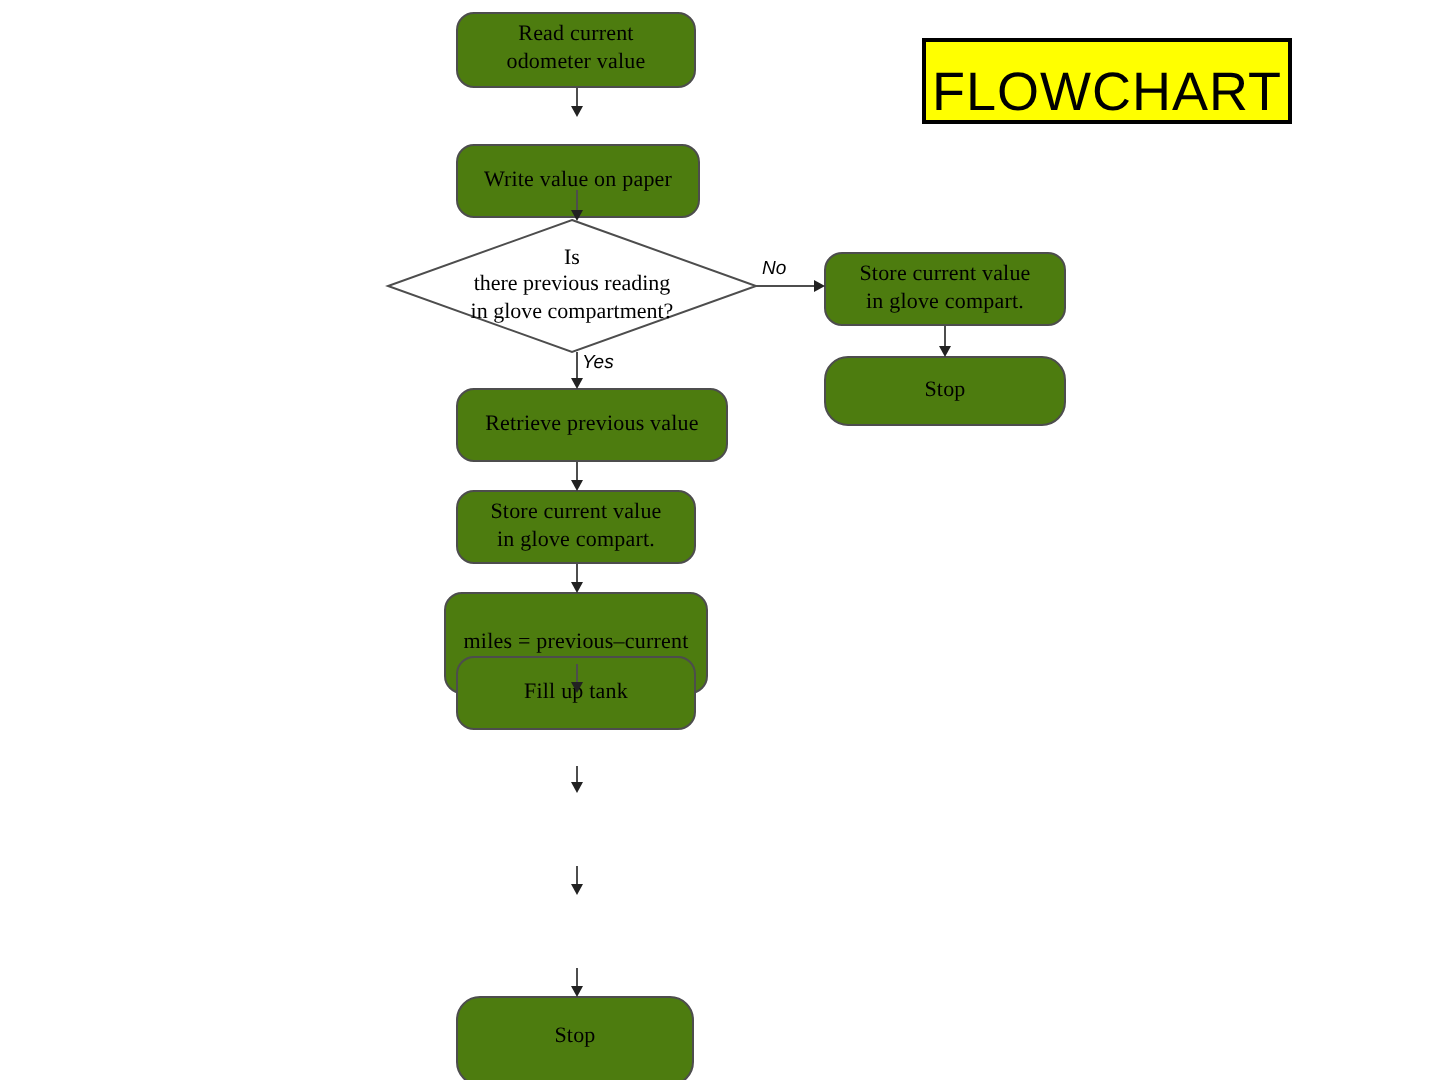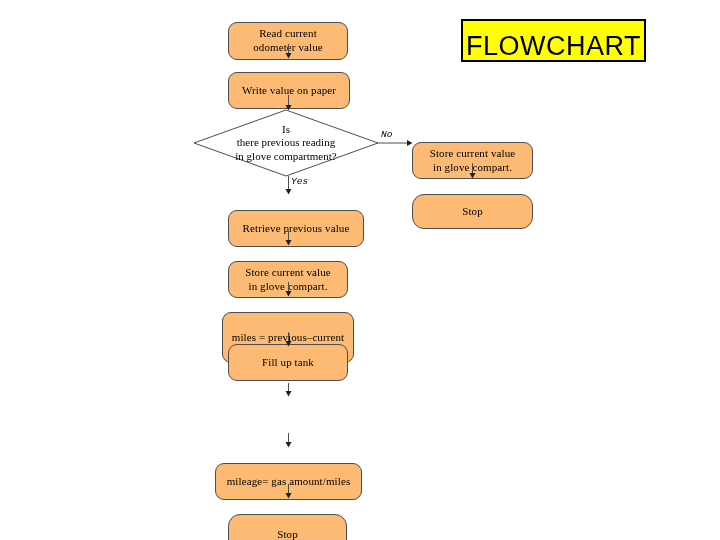"Read current" .node { background: #fdba74 -> #4d7c0f; margin-top: 16px -> none }
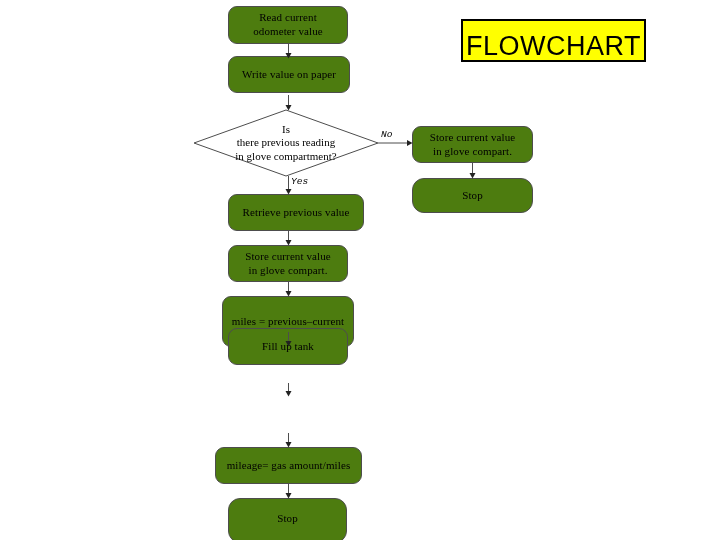"Write value on paper" div.node { top: 56px -> 72px }
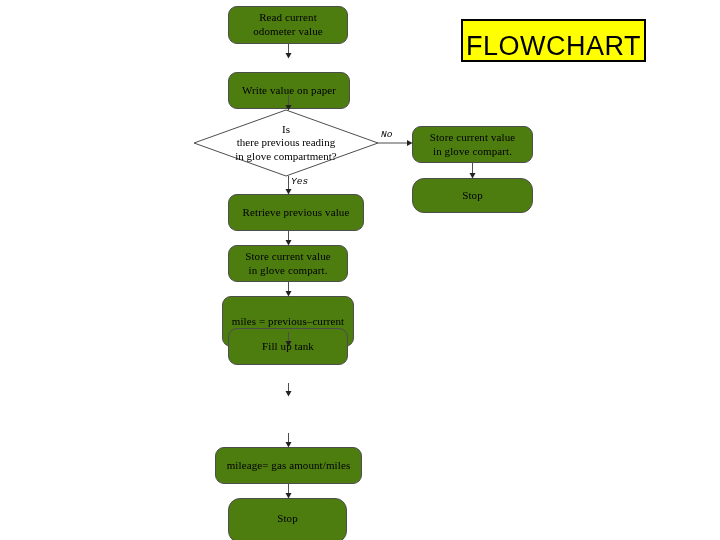"No" .branch-label { font-family: Liberation Mono, monospace -> Liberation Sans, sans-serif }
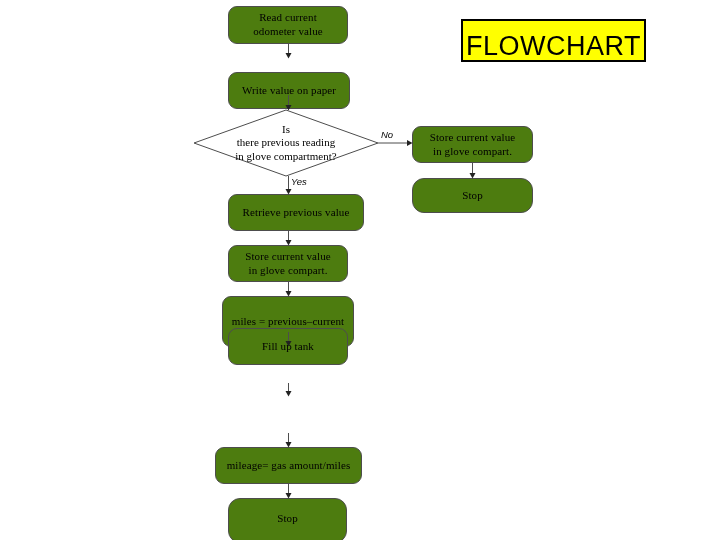"mileage= gas amount/miles" div.node { html: <div> <span>mileage= gas amount/miles</span> </div> -> none }
